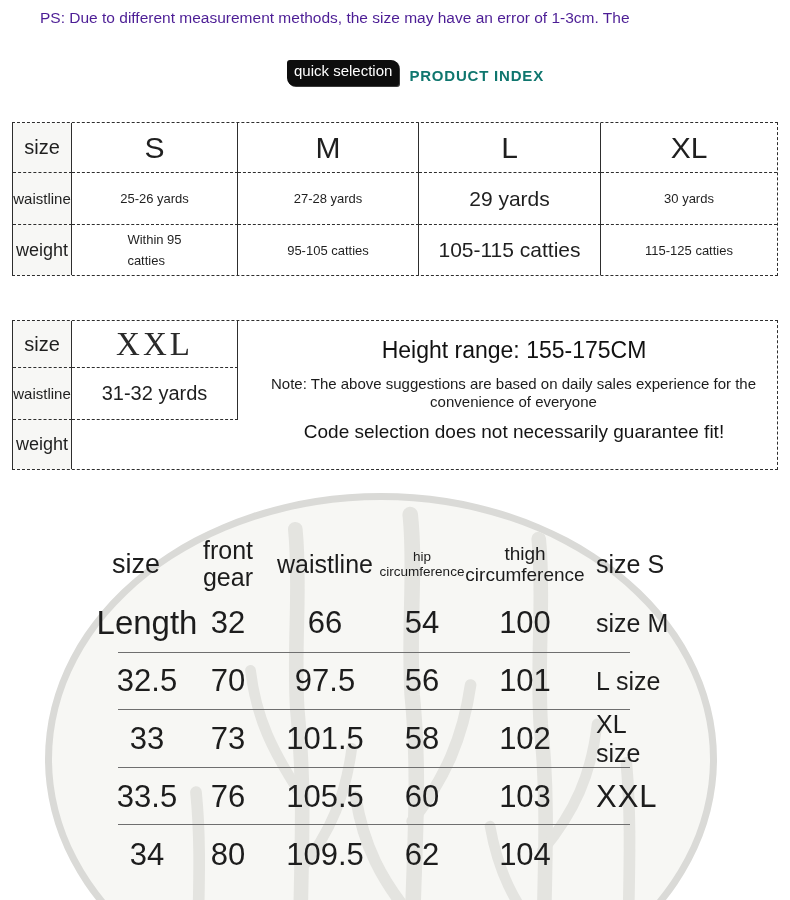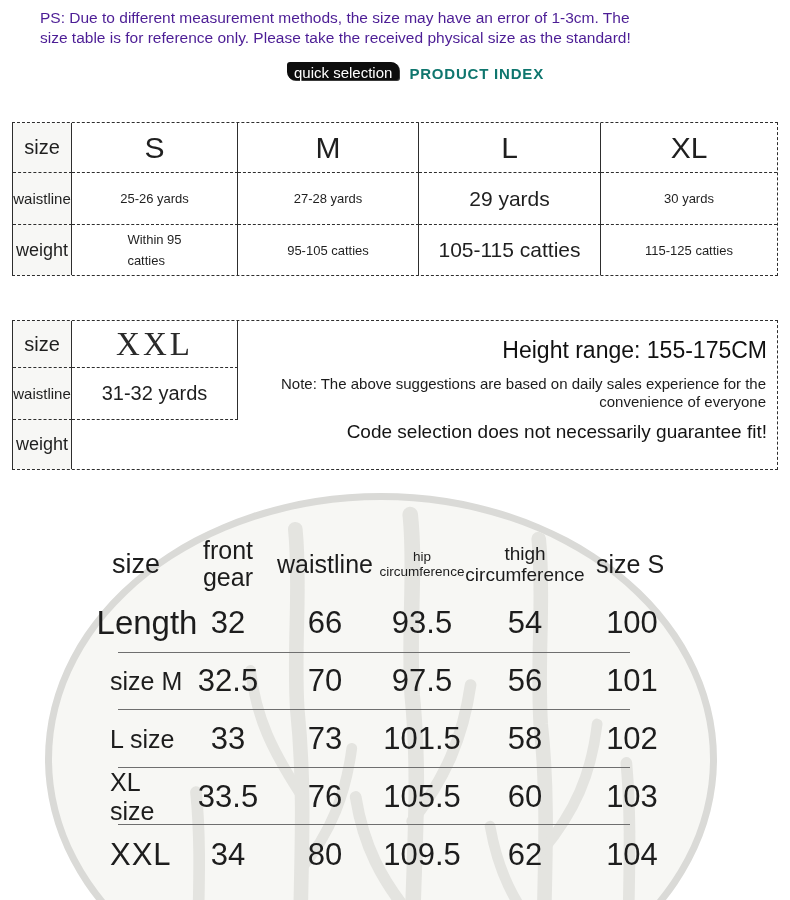"size table is for reference" div { html: <div>size table is for reference only. Please take the received physical size as the standard!</div> -> none }
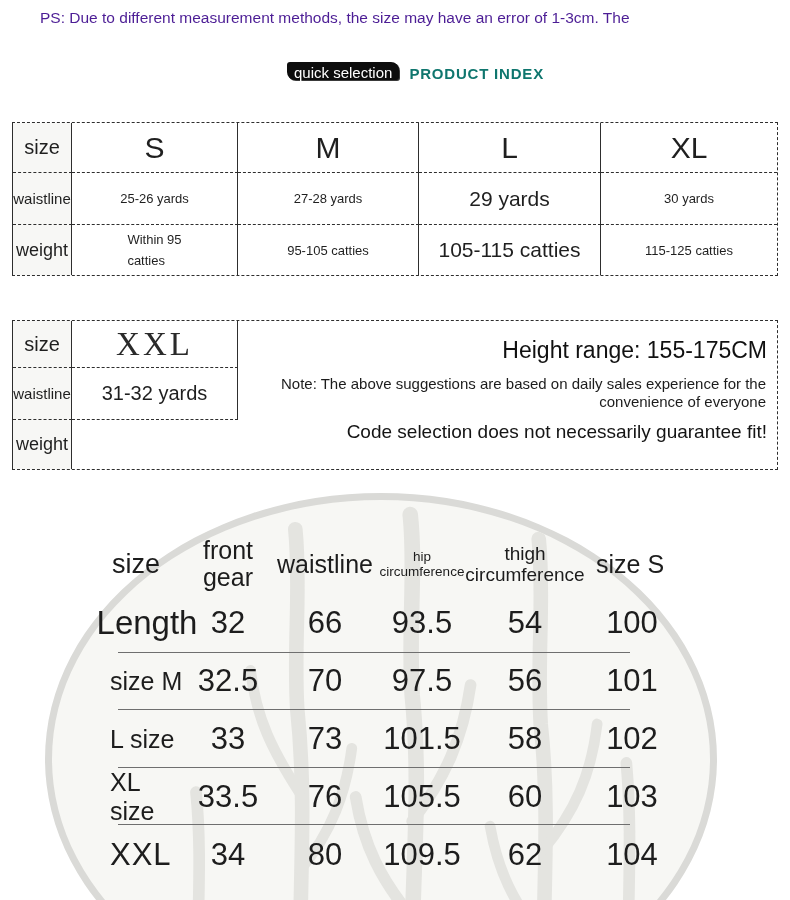"quick selection" .badge { height: 18px -> 26px }
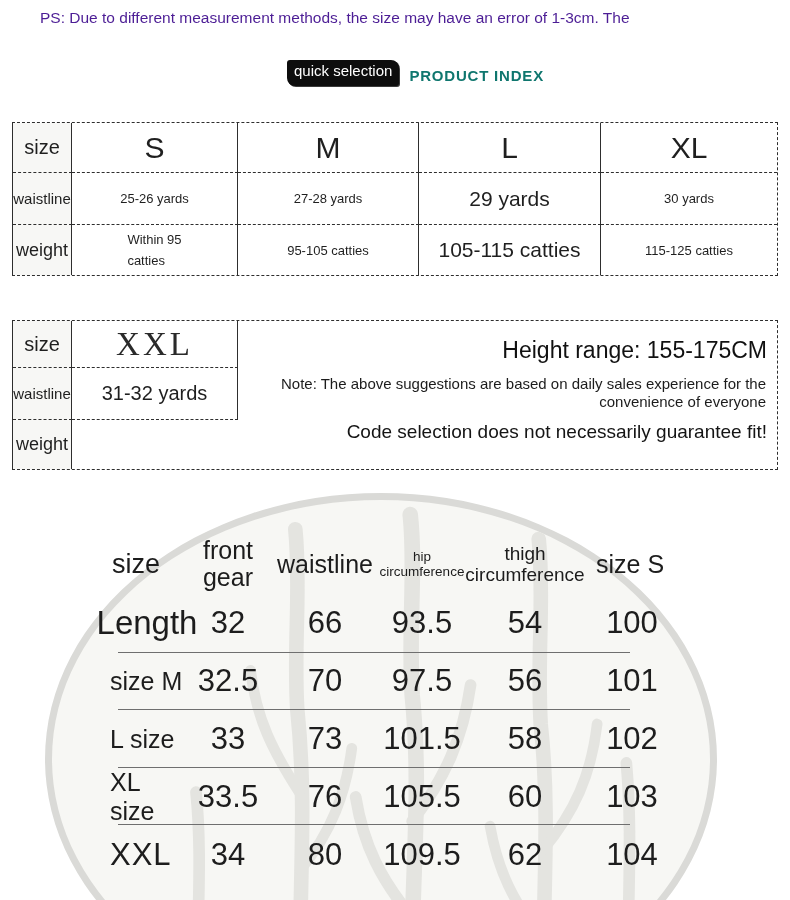"Height range: 155-175CM" .info-cell { text-align: right -> center }
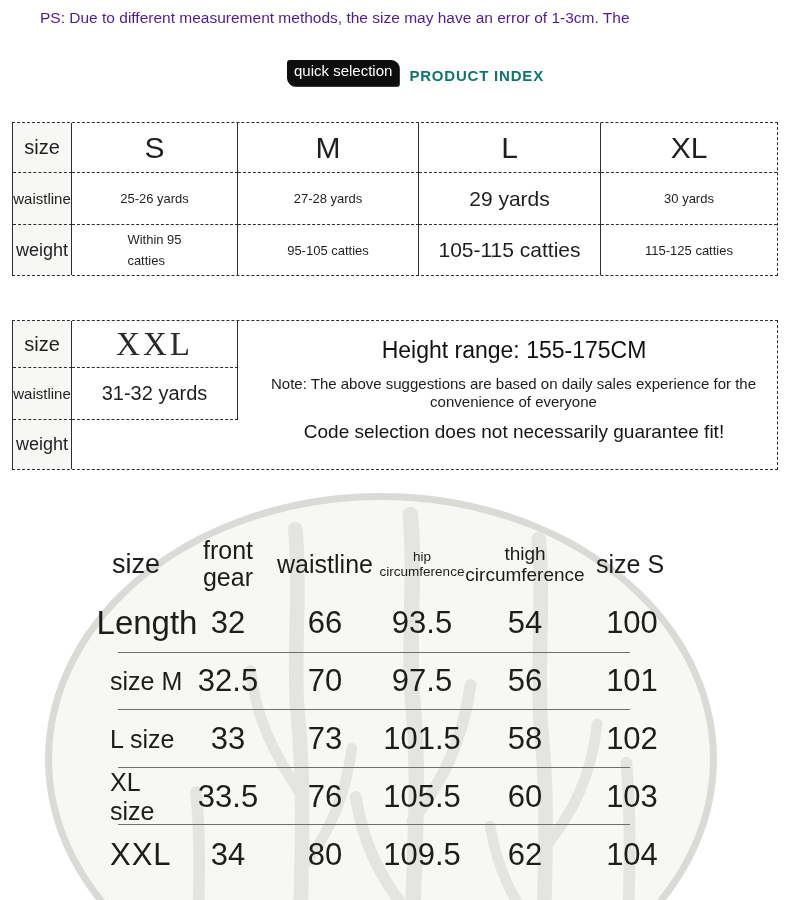"93.5" div.mcell { html: <div>93.5</div> -> none }
